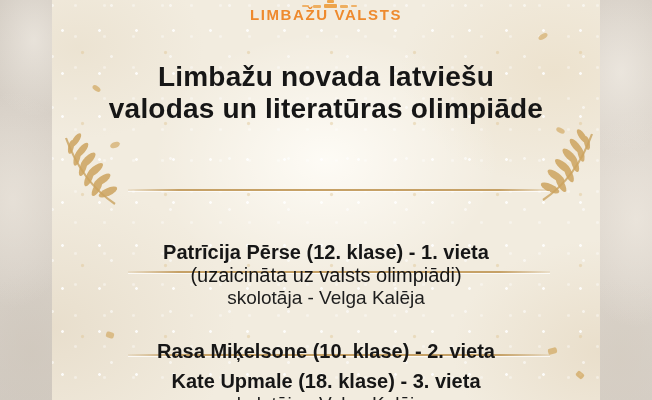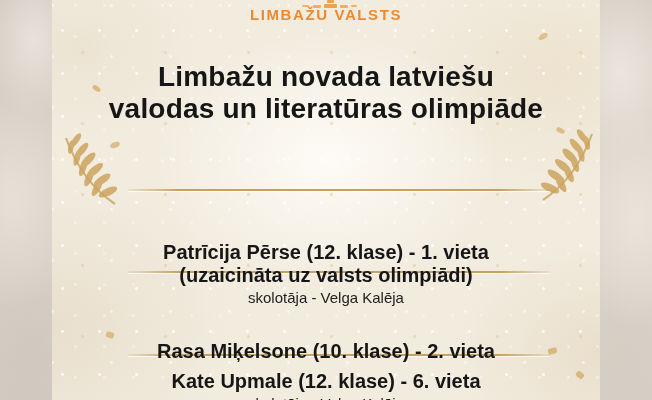"(uzaicināta uz valsts olimpiādi)" .entry-note { font-weight: bold -> normal }
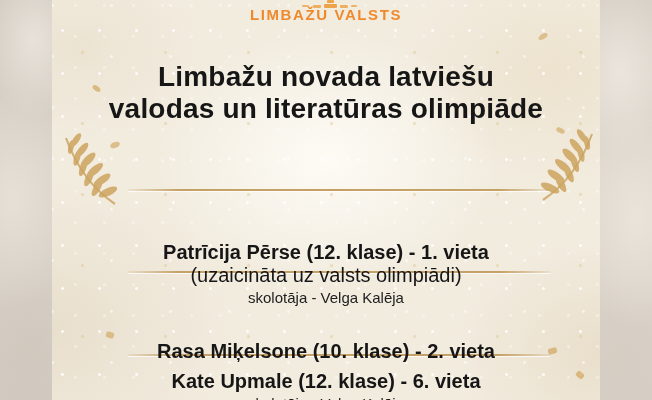"skolotāja - Velga Kalēja" .entry-teacher { font-size: 15px -> 19px }
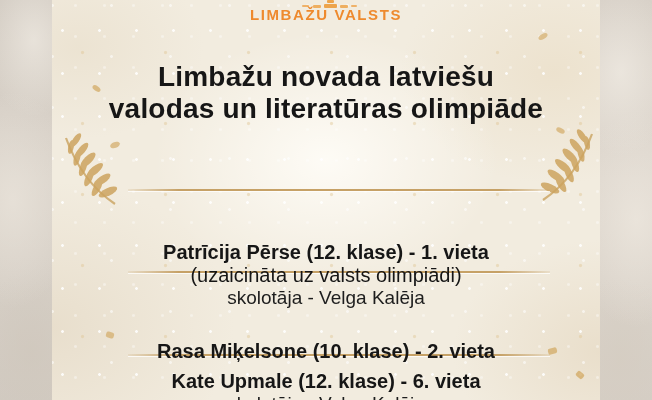"Kate Upmale (12. klase) -" div.entry-name { text: 12. klase) - 6 -> 18. klase) - 3 }
